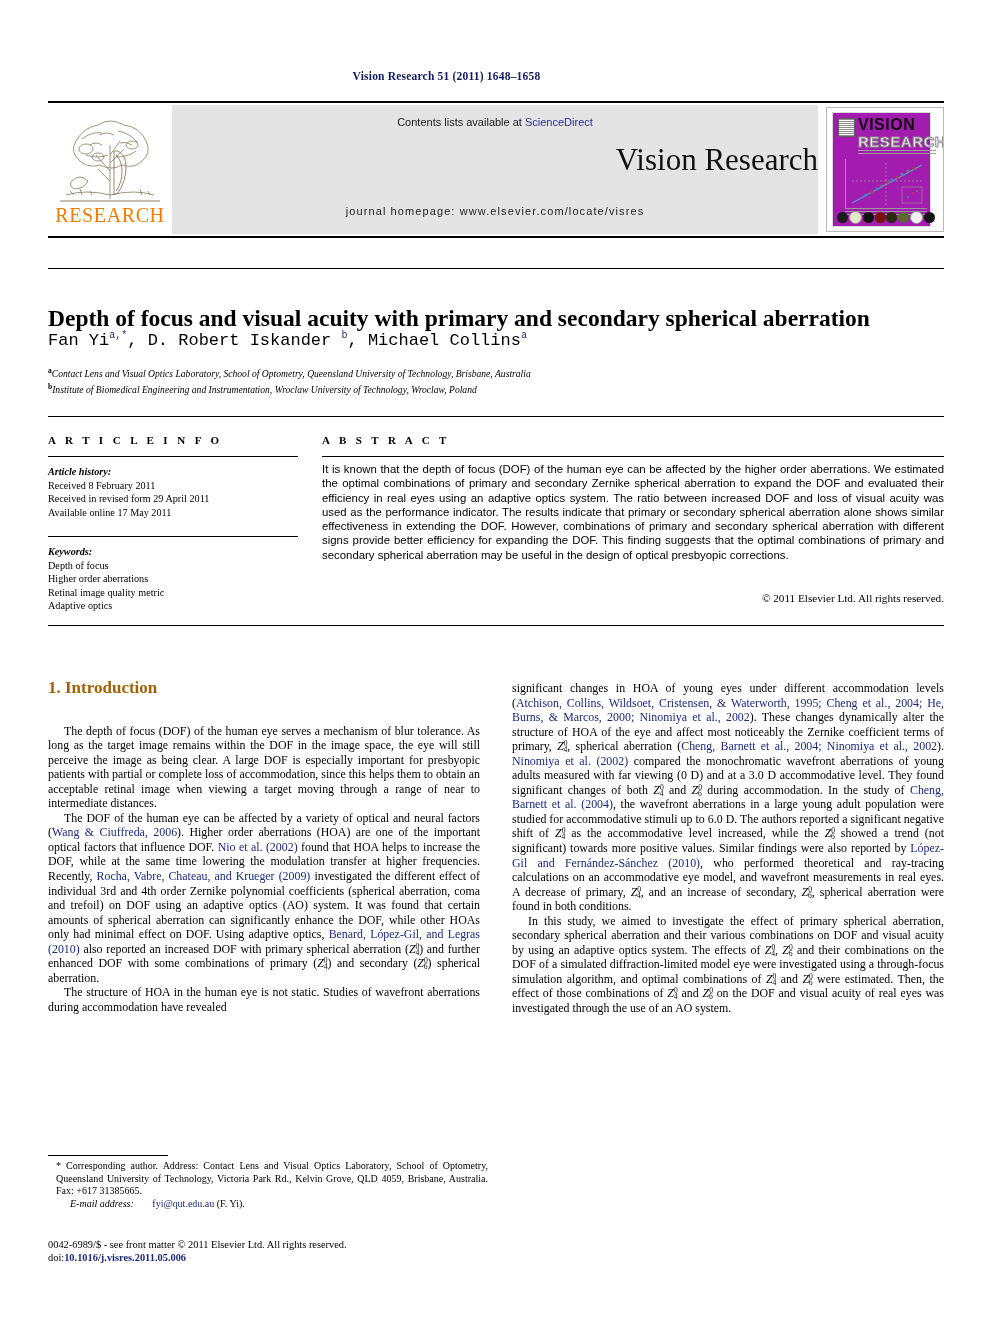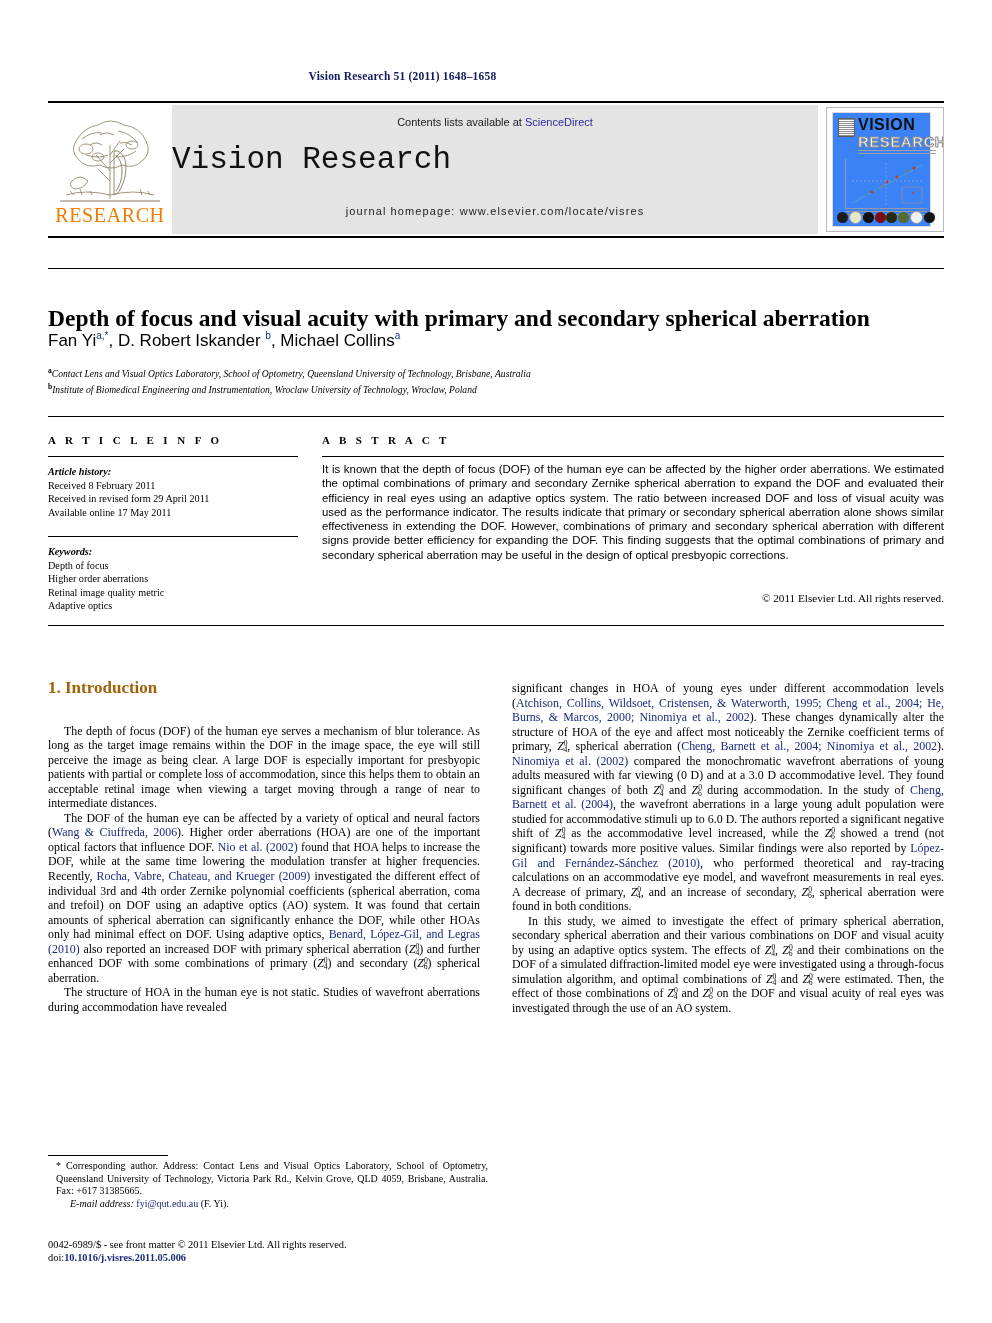"Vision Research 51 (2011) 1648–1658" .running-head { padding-left: none -> 44px }
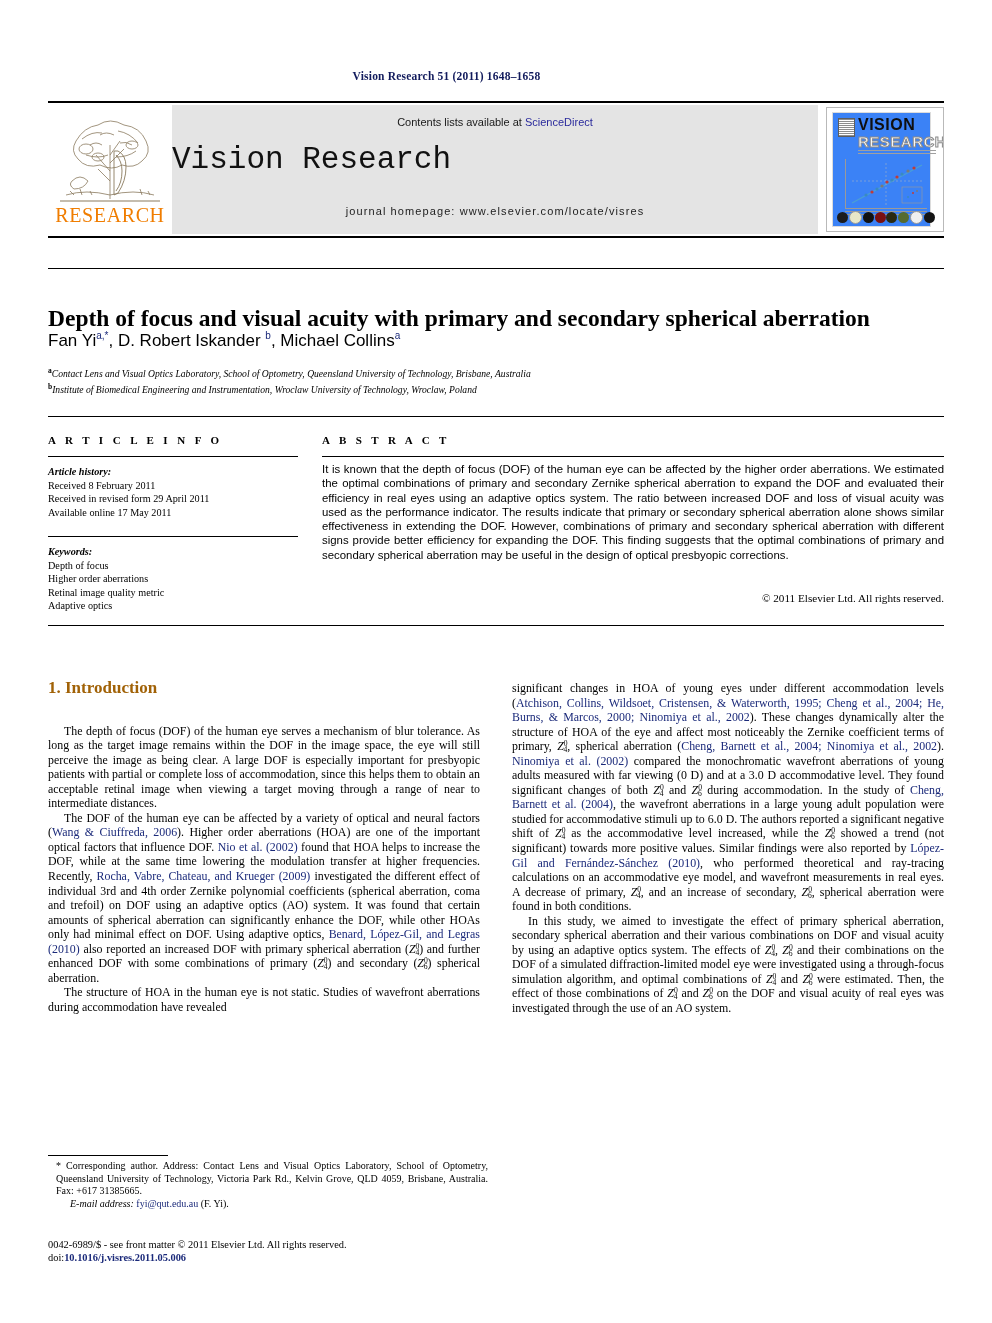"VISION" .cover-inner { background: #3b82f6 -> #a21caf }
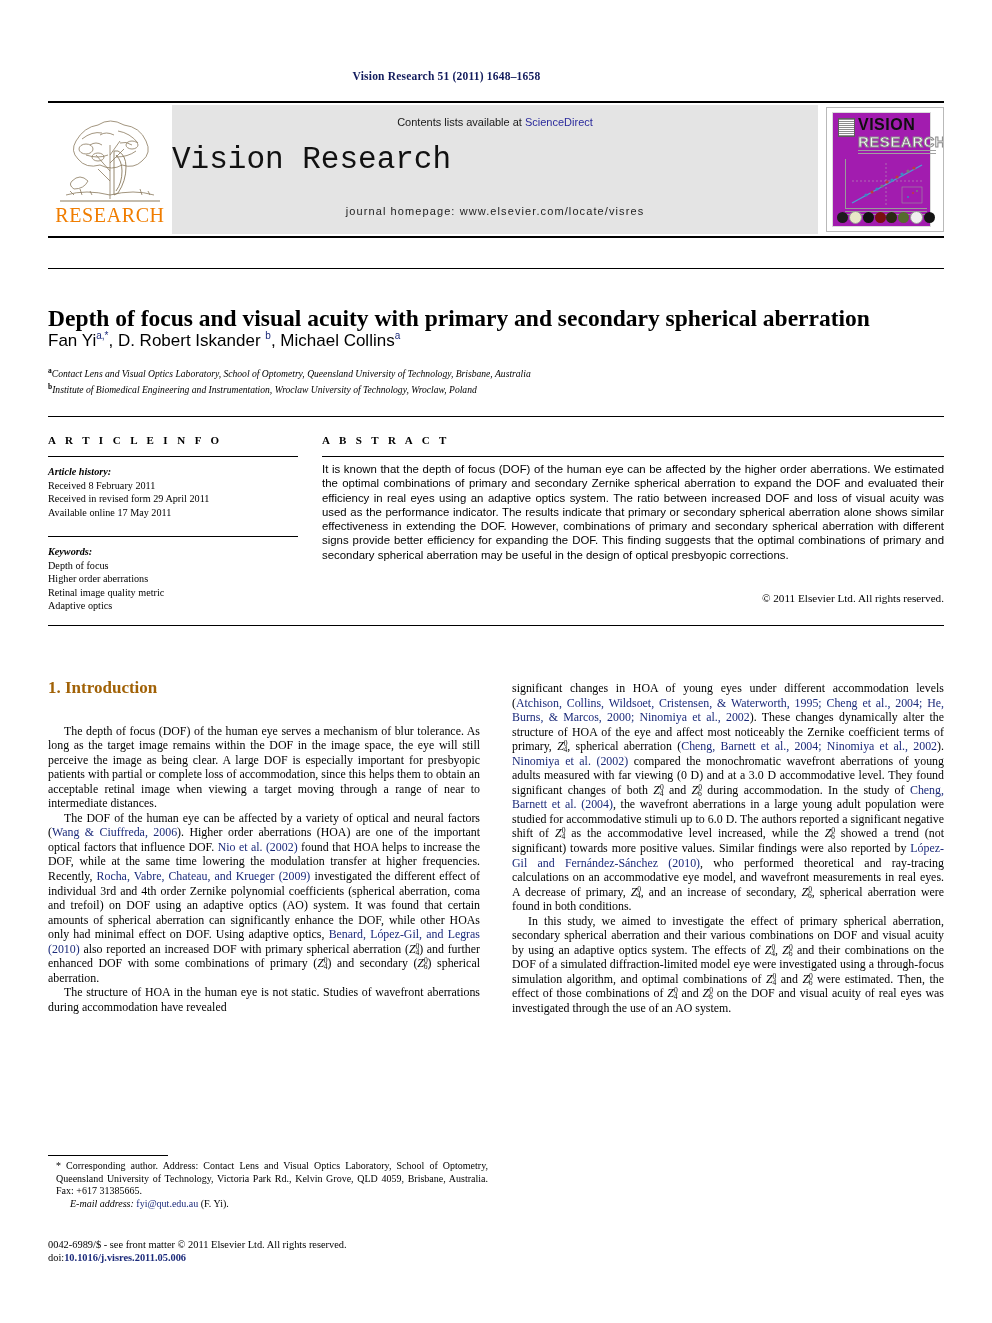"Vision Research" .journal-title { font-family: Liberation Mono, monospace -> Liberation Serif, serif; text-align: left -> right }
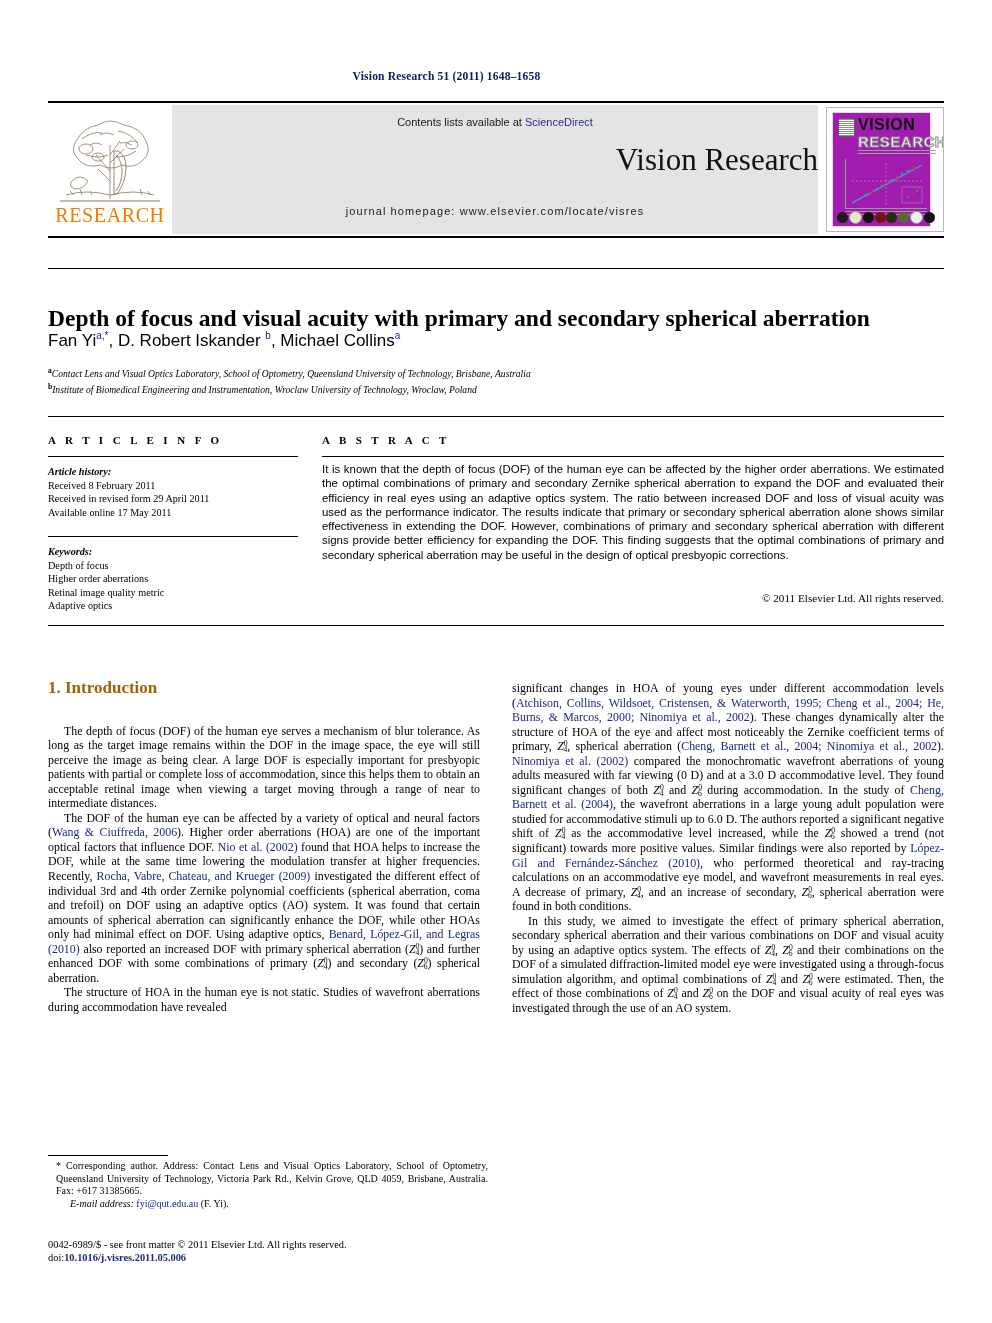"Fan Yia,*, D. Robert Iskander" .authors { font-family: Liberation Sans, sans-serif -> Liberation Mono, monospace }
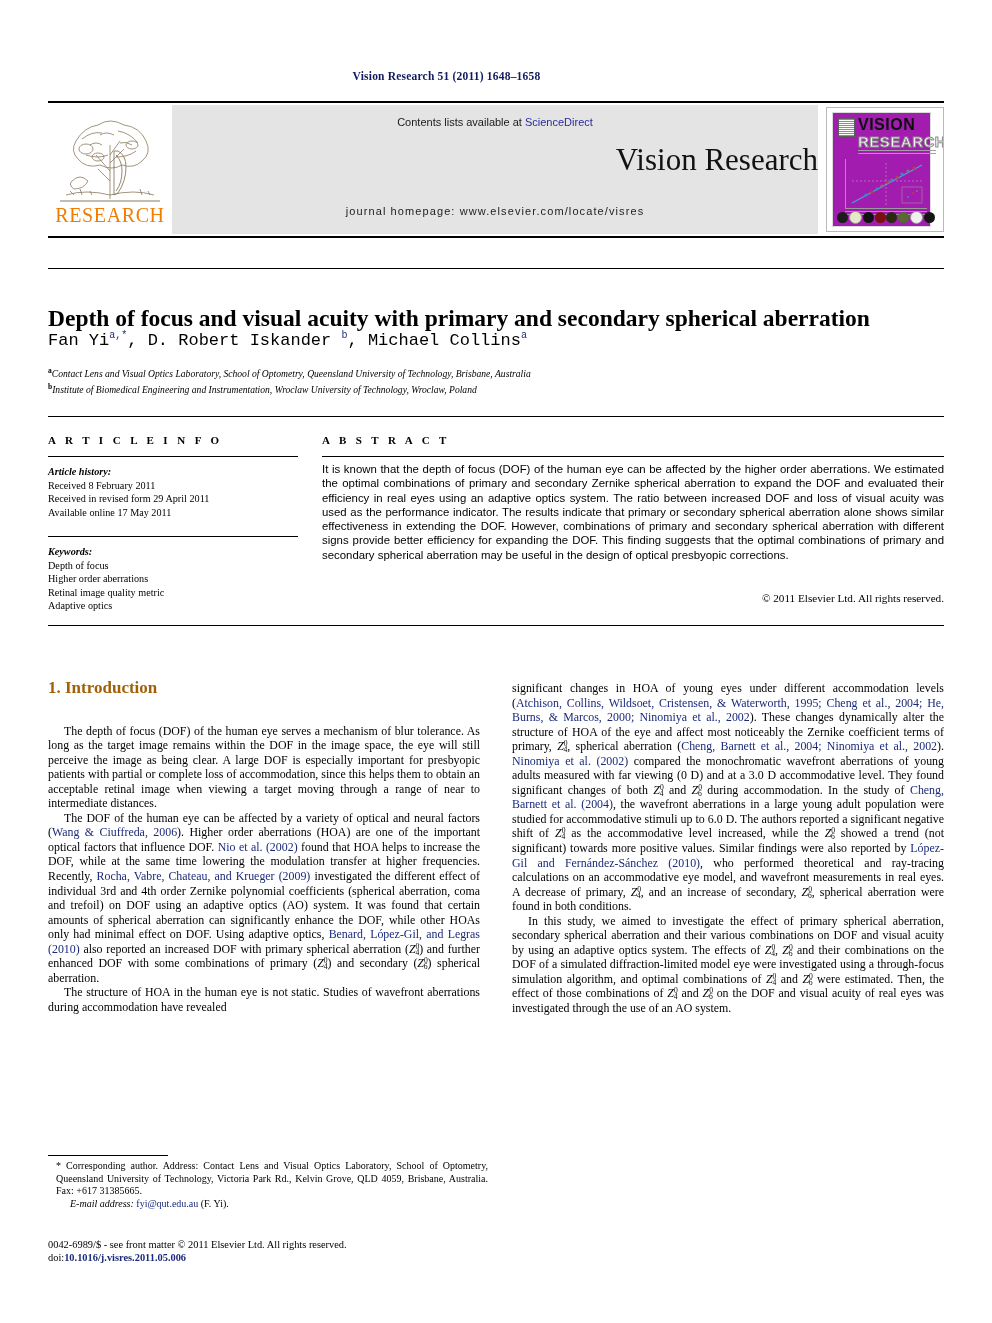"fyi@qut.edu.au" .footnote a, .link { margin-left: none -> 16px }
